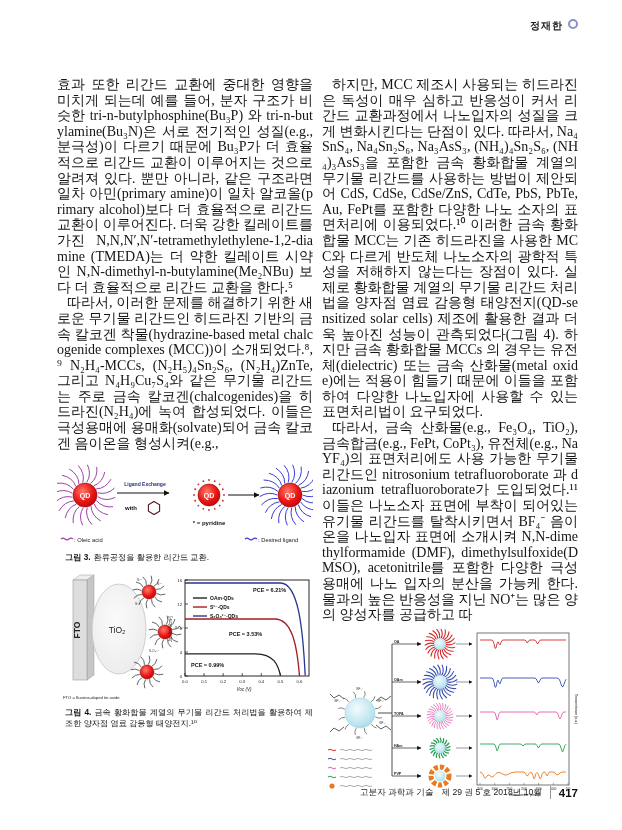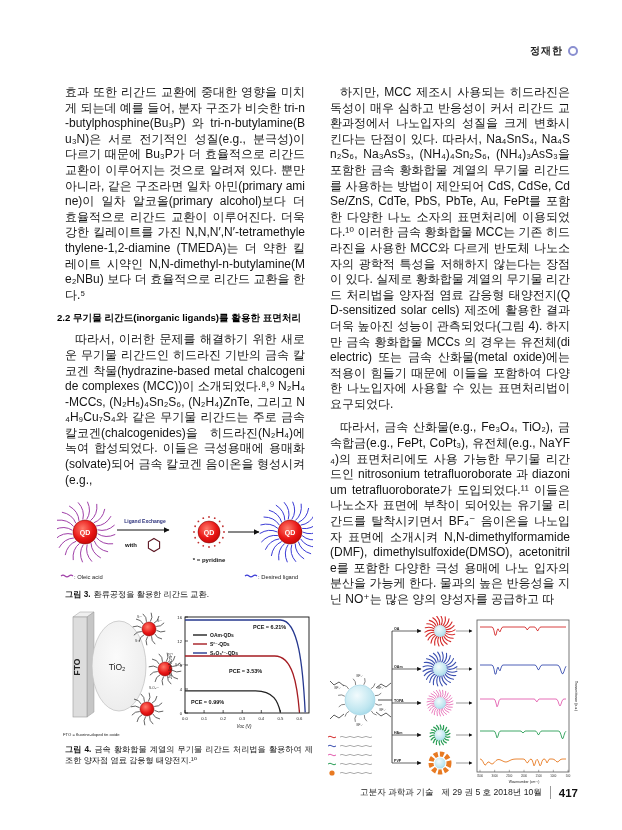"정재한" .header { align-items: center -> flex-start; top: 44px -> 19px }
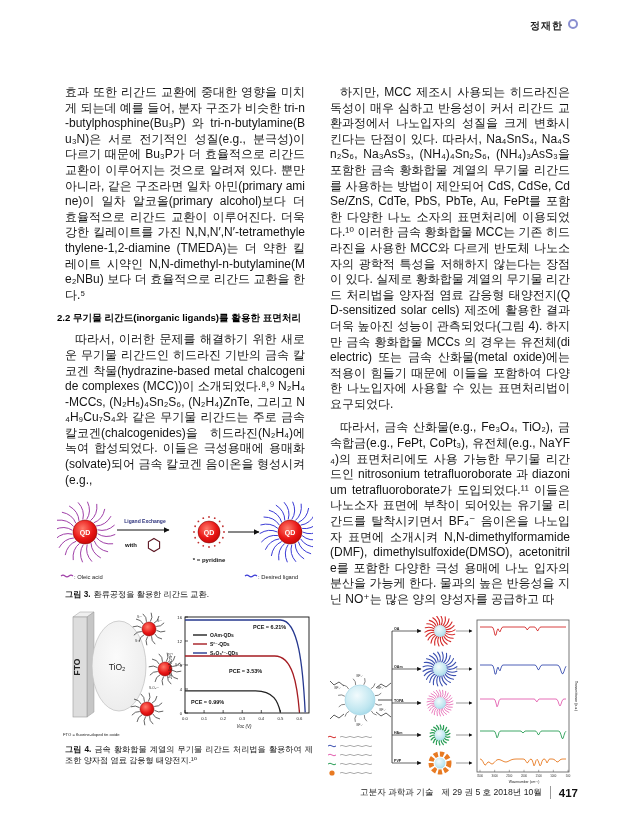"효과 또한 리간드 교환에 중대한" .body { font-family: none -> Liberation Serif, serif; font-size: 12px -> 14px; margin: 8px -> 0 }
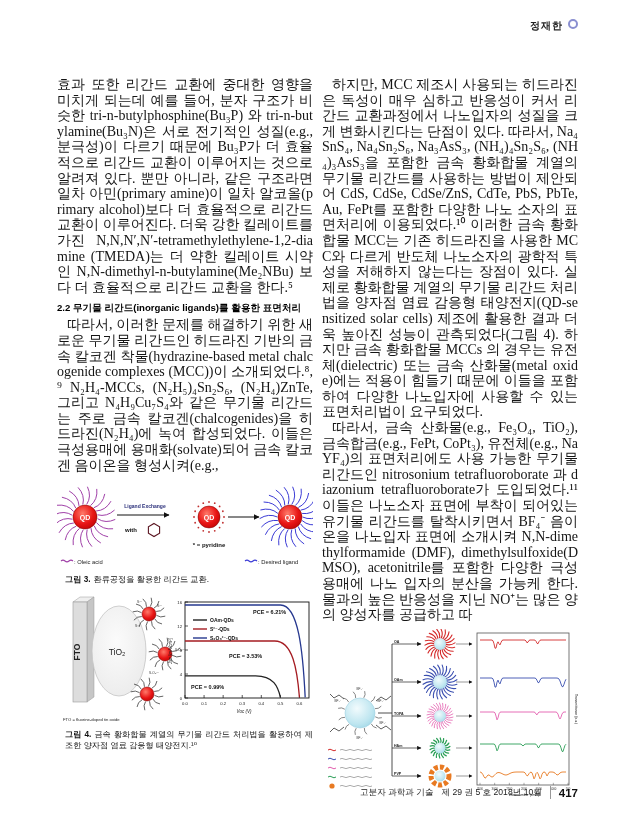"2.2 무기물 리간드(inorganic ligands)를 활용한" h3.sec { html: <h3>2.2 무기물 리간드(inorganic ligands)를 활용한 표면처리</h3> -> none }
